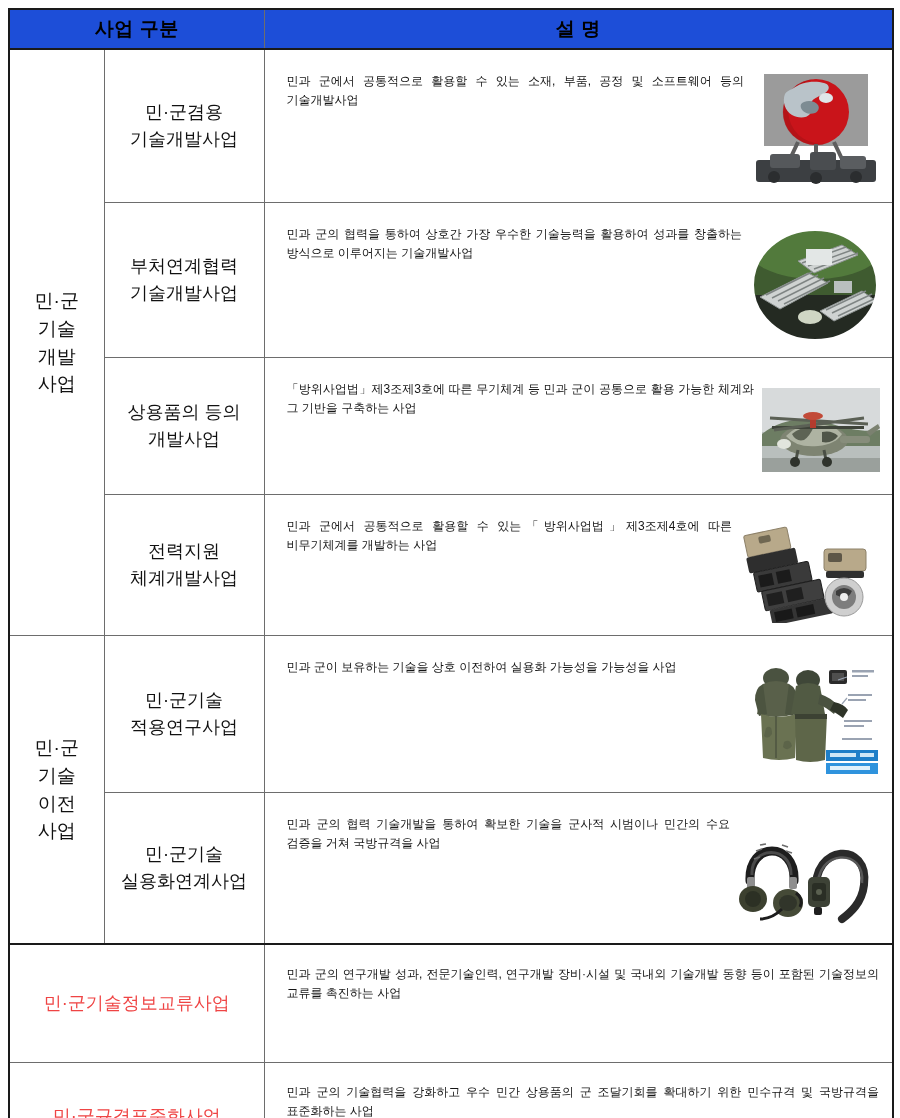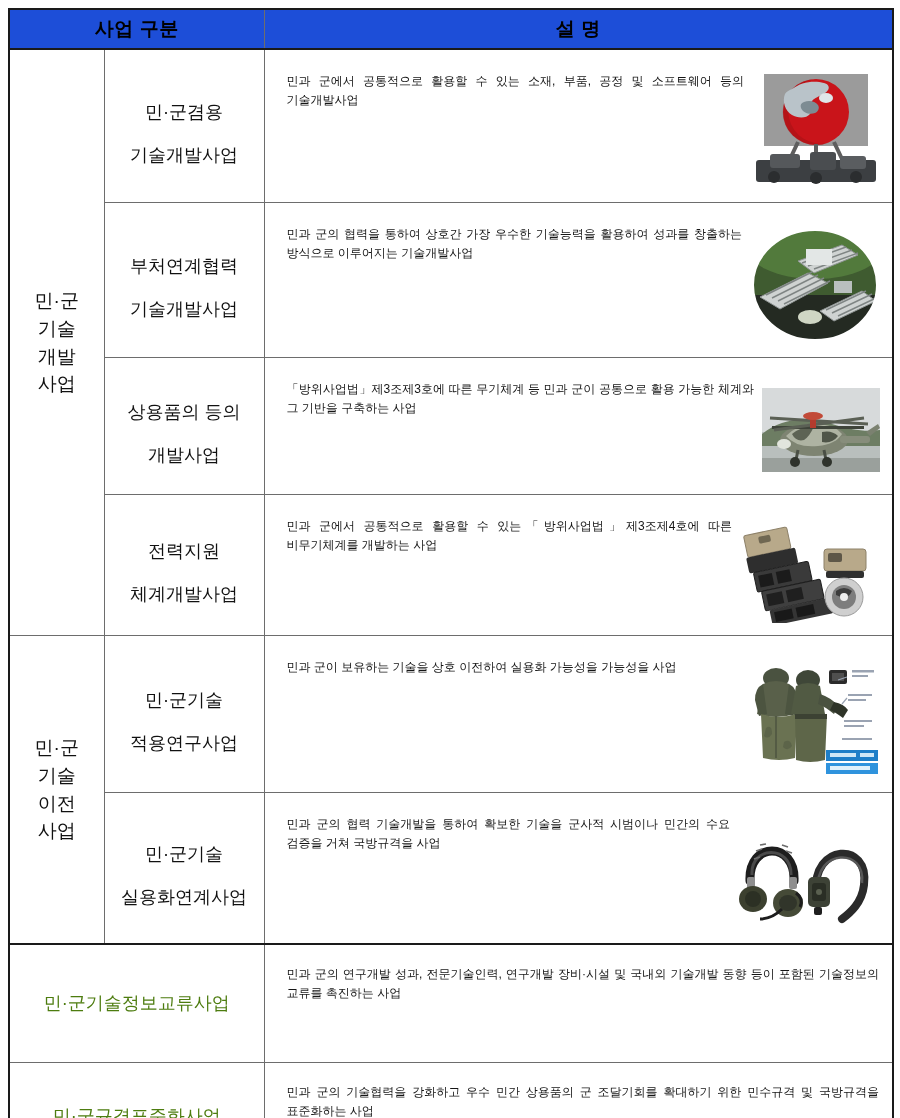"민·군겸용" td.sub-cell .sub-line { margin-top: 16px -> none }
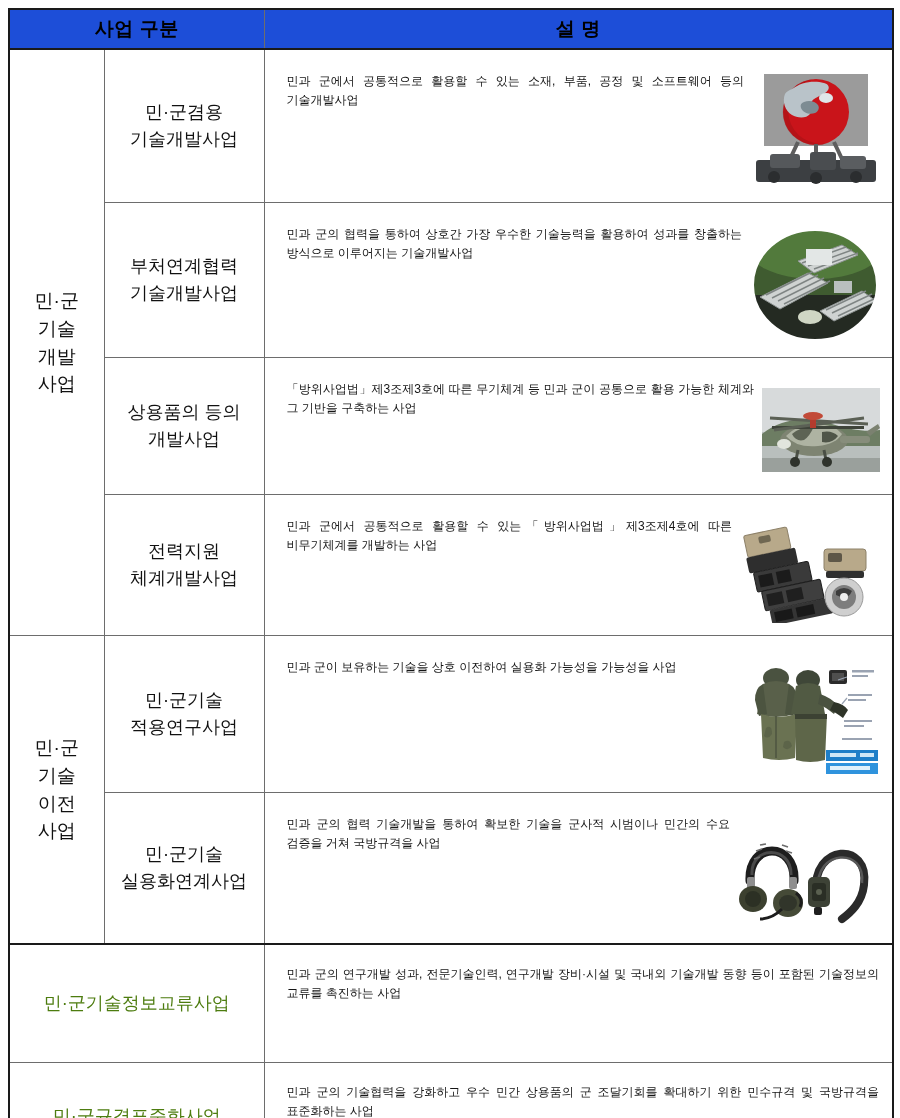"민·군기술정보교류사업" td.wide-cat-cell { color: #4d7c0f -> #ef4444 }
